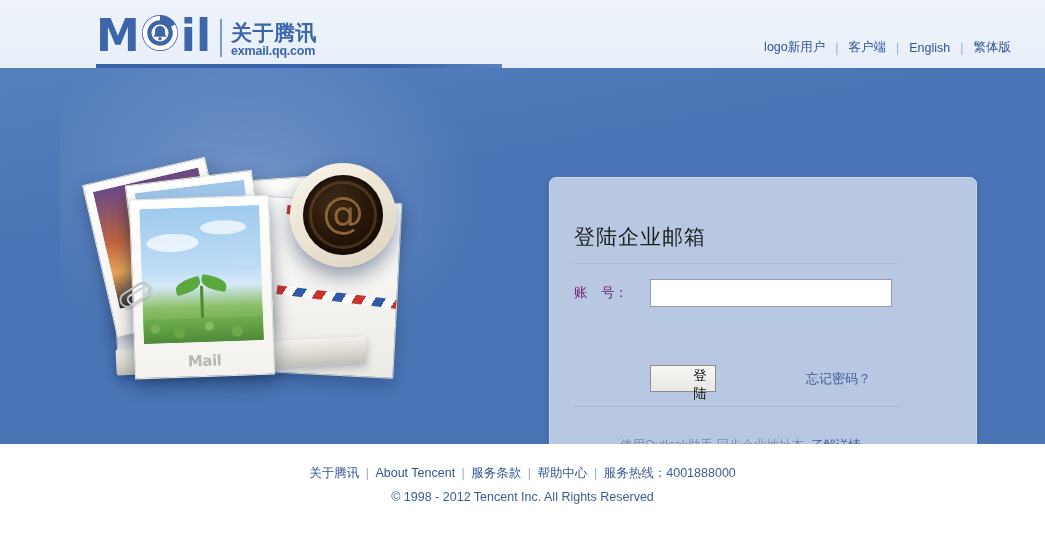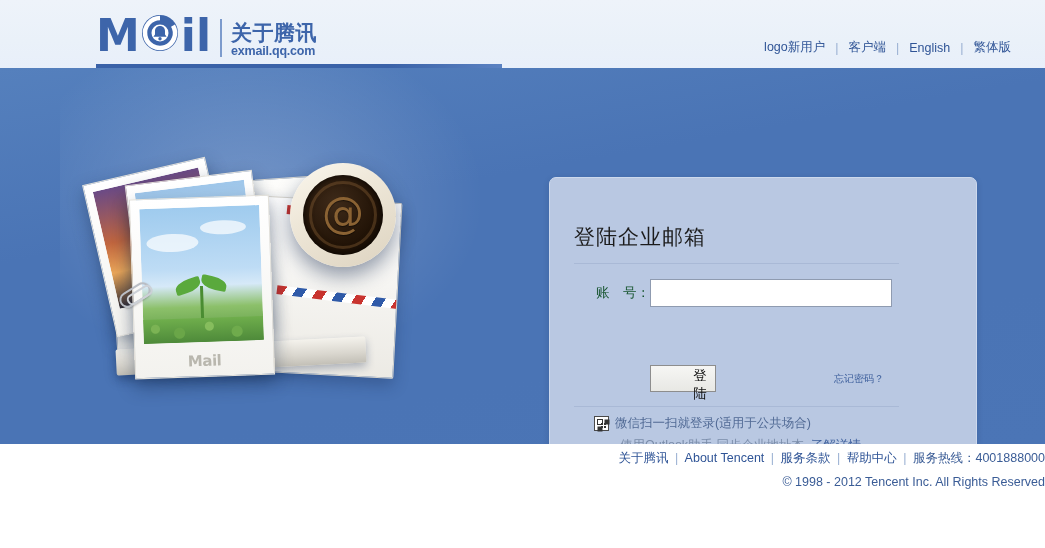"账 号：" .field-label { color: #14532d -> #701a75; text-align: right -> none }
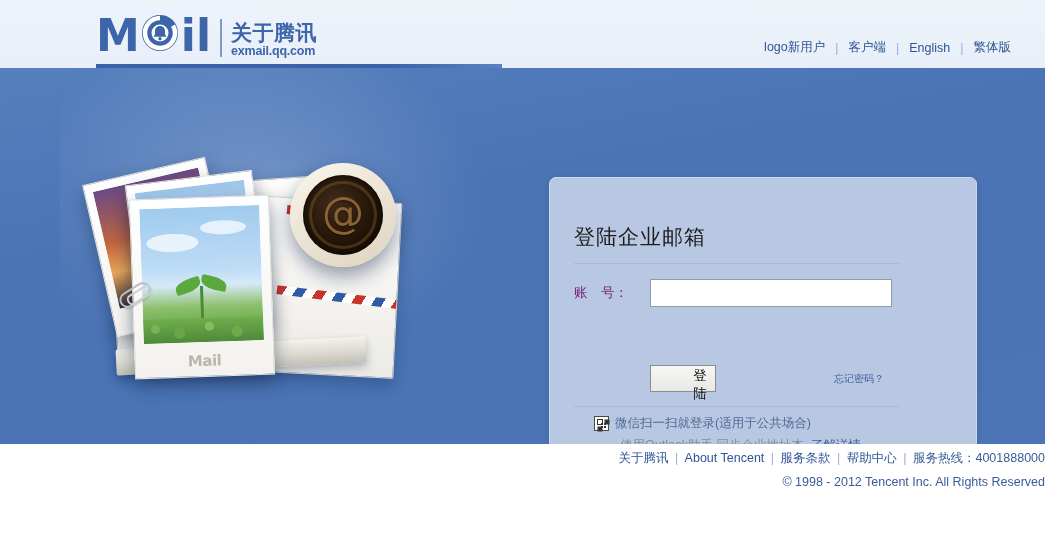"忘记密码？" .link-forgot { font-size: 10px -> 13px; margin-right: 18px -> 31px }
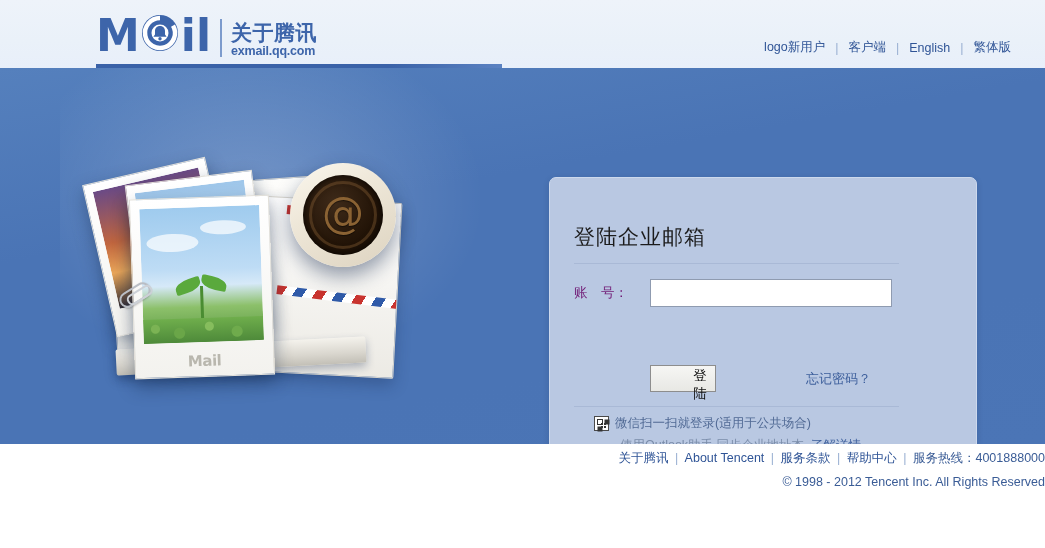"微信扫一扫就登录(适用于公共场合)" div.qr-row { html: <div> <span></span> <span>微信扫一扫就登录(适用于公共场合)</span> </div> -> none }
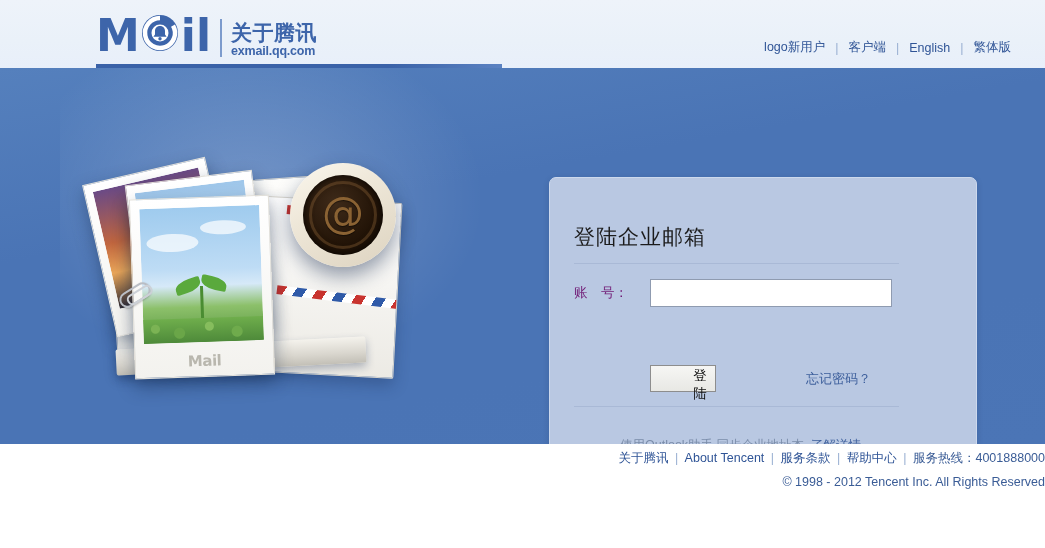"关于腾讯 | About Tencent |" .footer { padding-top: 3px -> 18px; text-align: right -> center }
